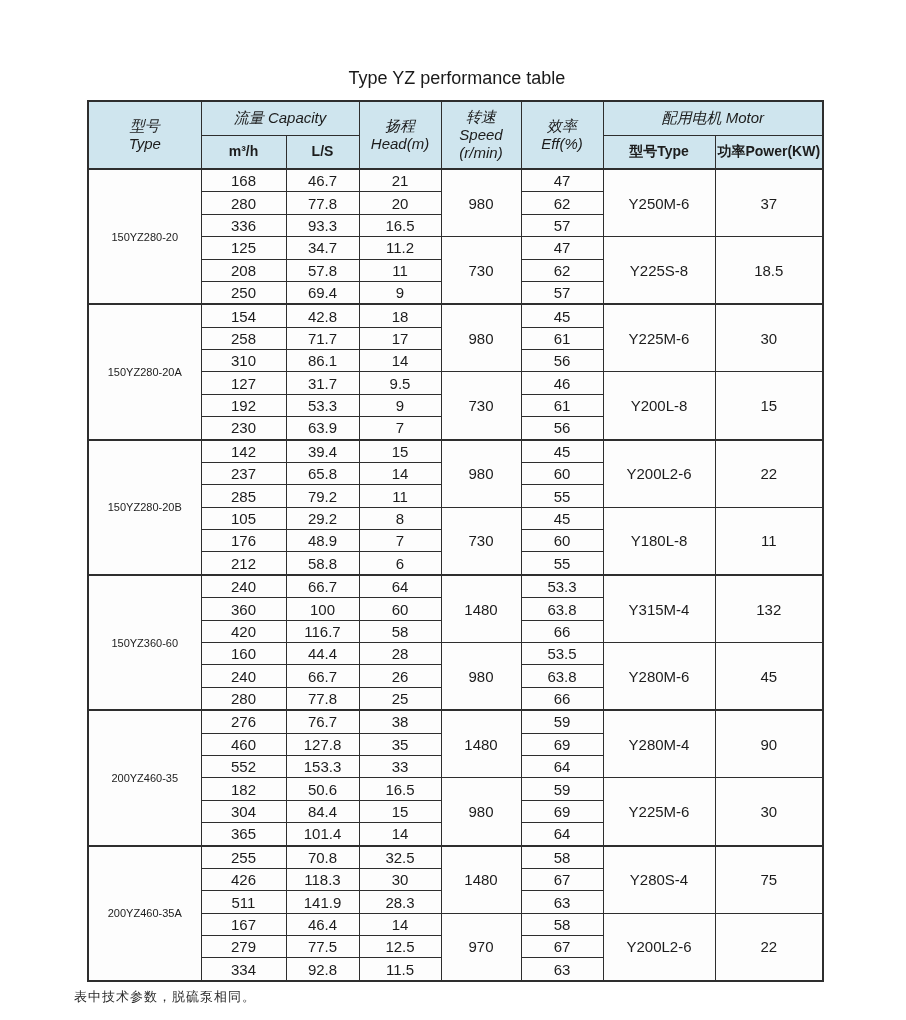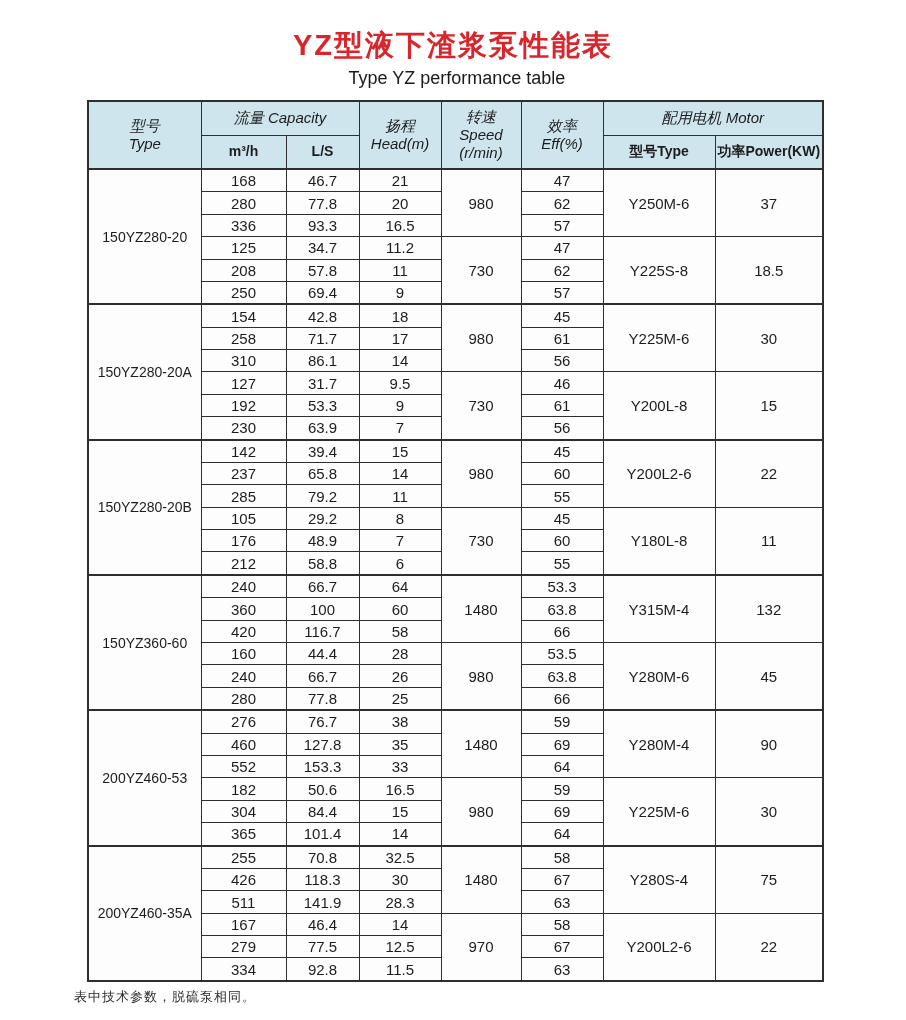"YZ型液下渣浆泵性能表" div.title { html: <div>YZ型液下渣浆泵性能表</div> -> none }
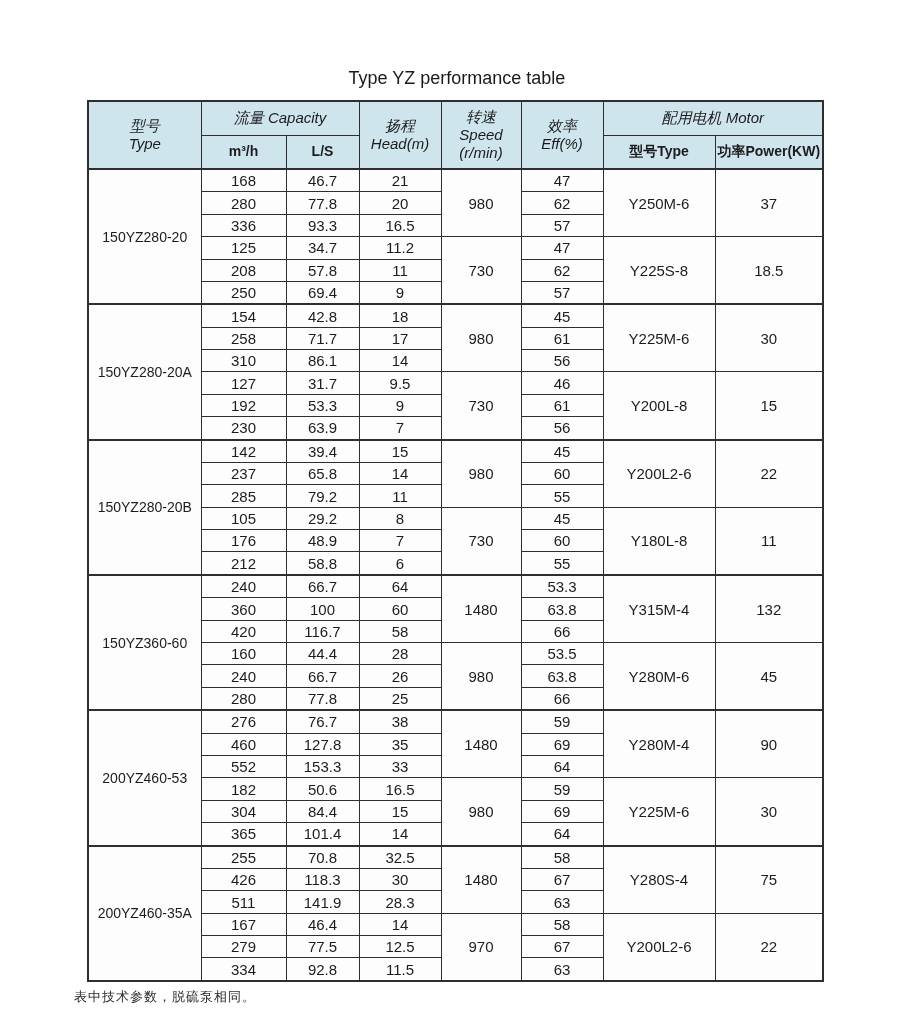"150YZ280-20" .perf td.model { font-size: 14px -> 11px }
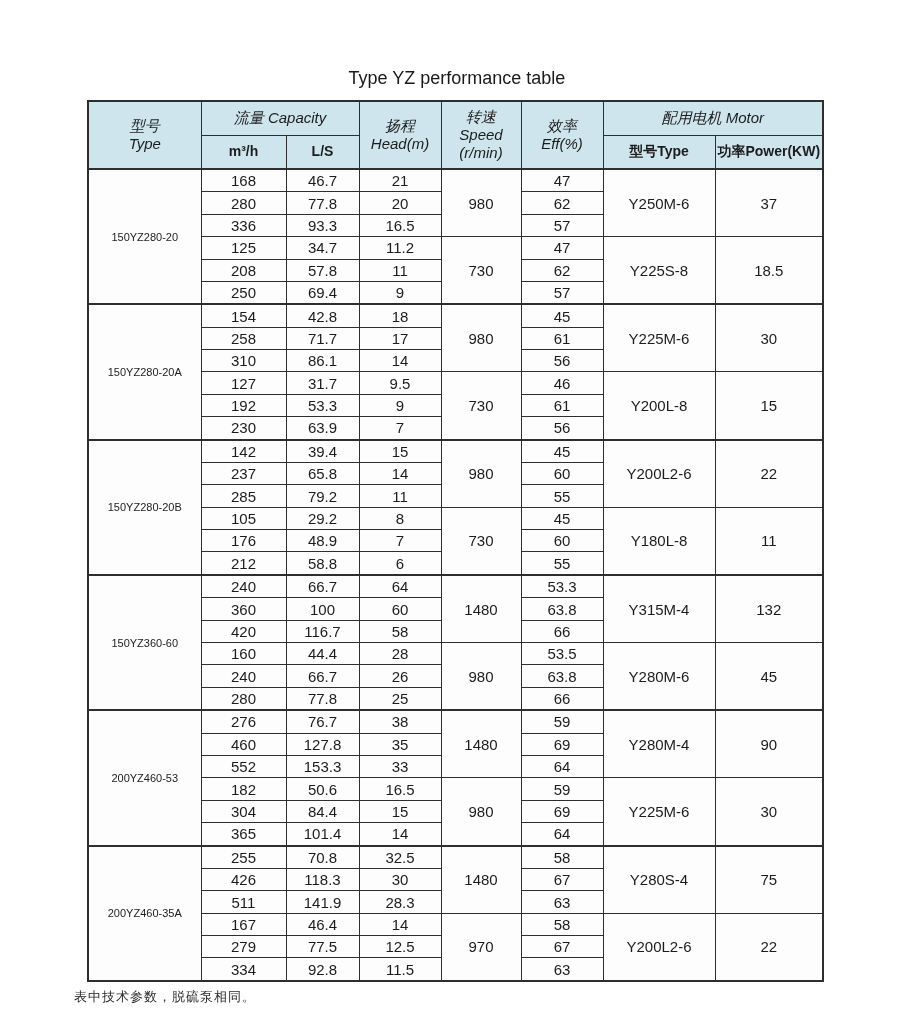"200YZ460-53" td.model { text: 200YZ460-53 -> 200YZ460-35 }
